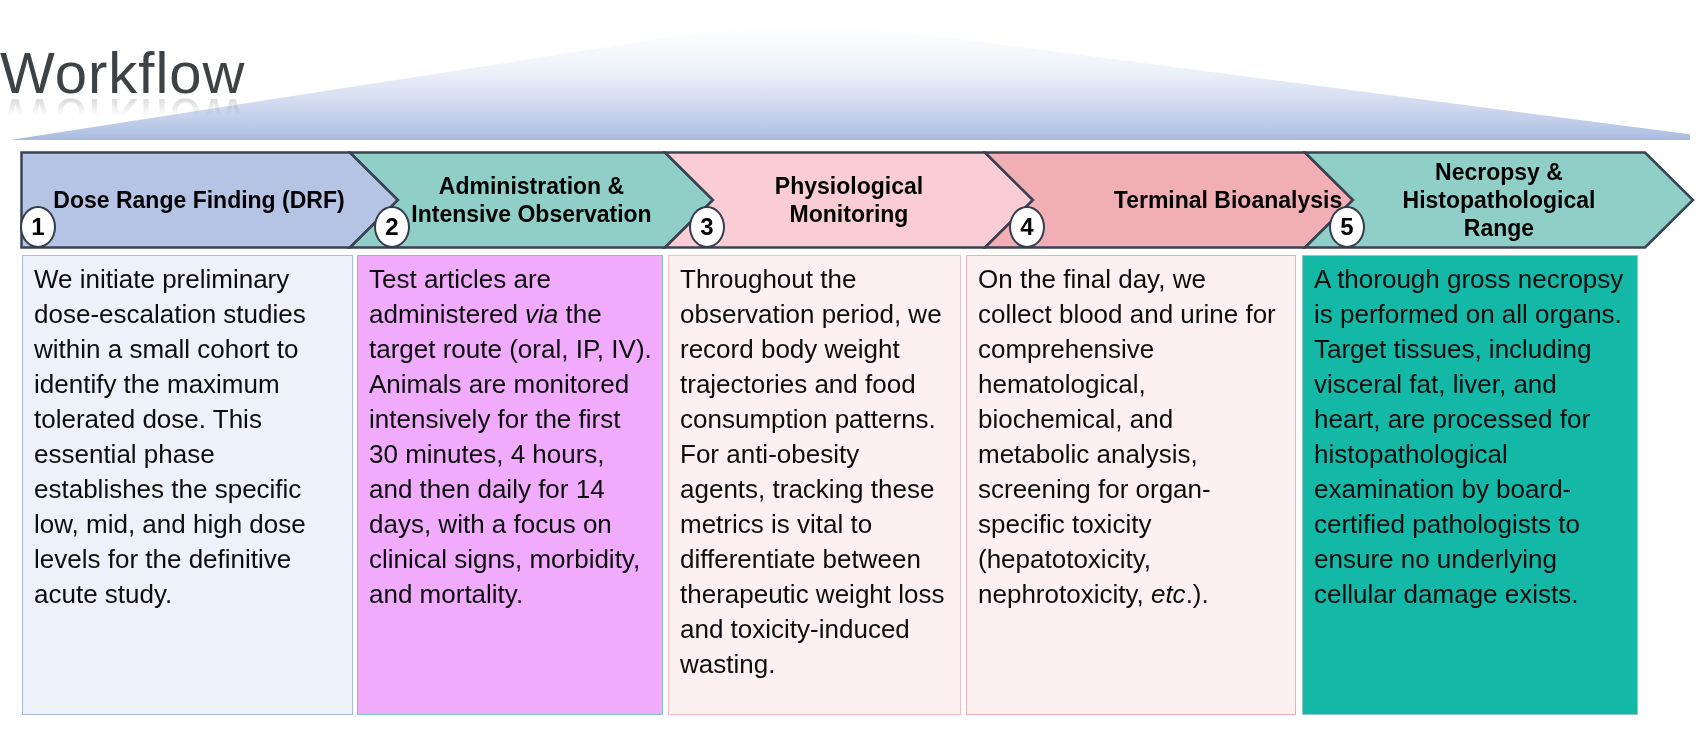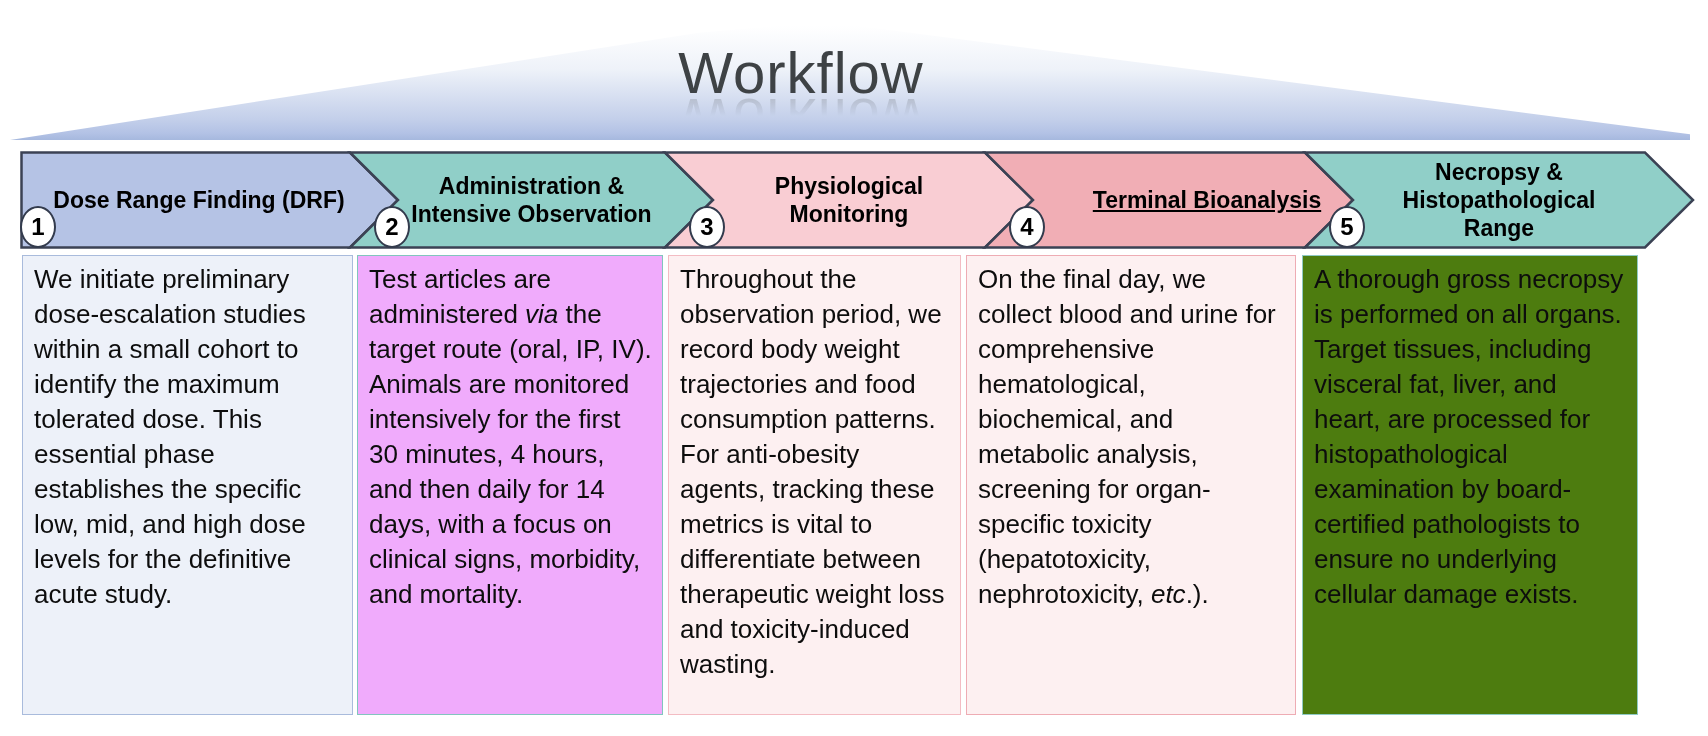"Workflow" .title-wrap { margin-left: 43px -> none; text-align: center -> left }
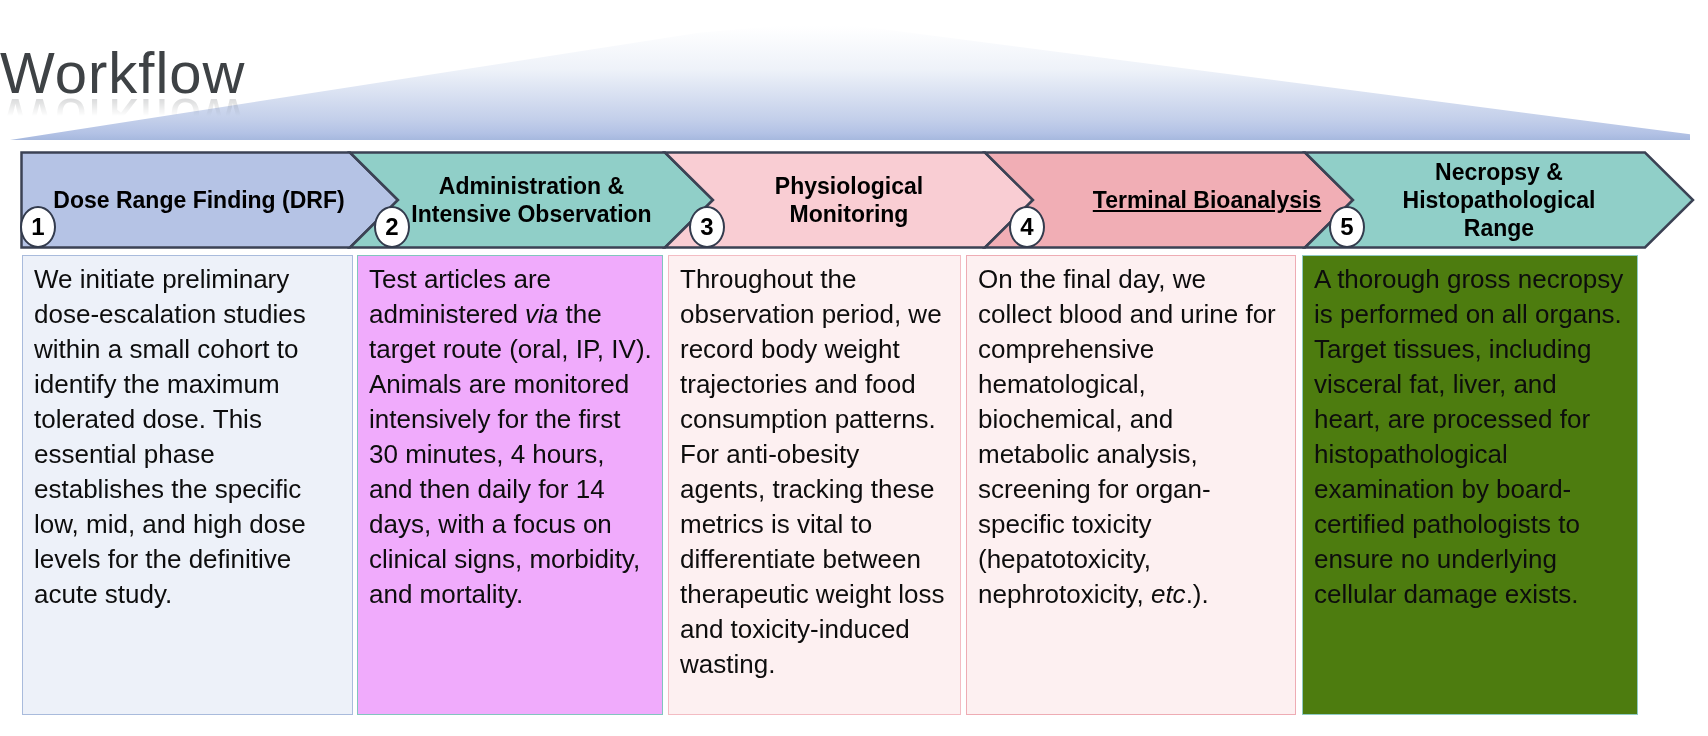"Terminal Bioanalysis" div.arrow-label { left: 1023px -> 1044px; text-decoration: underline -> none }
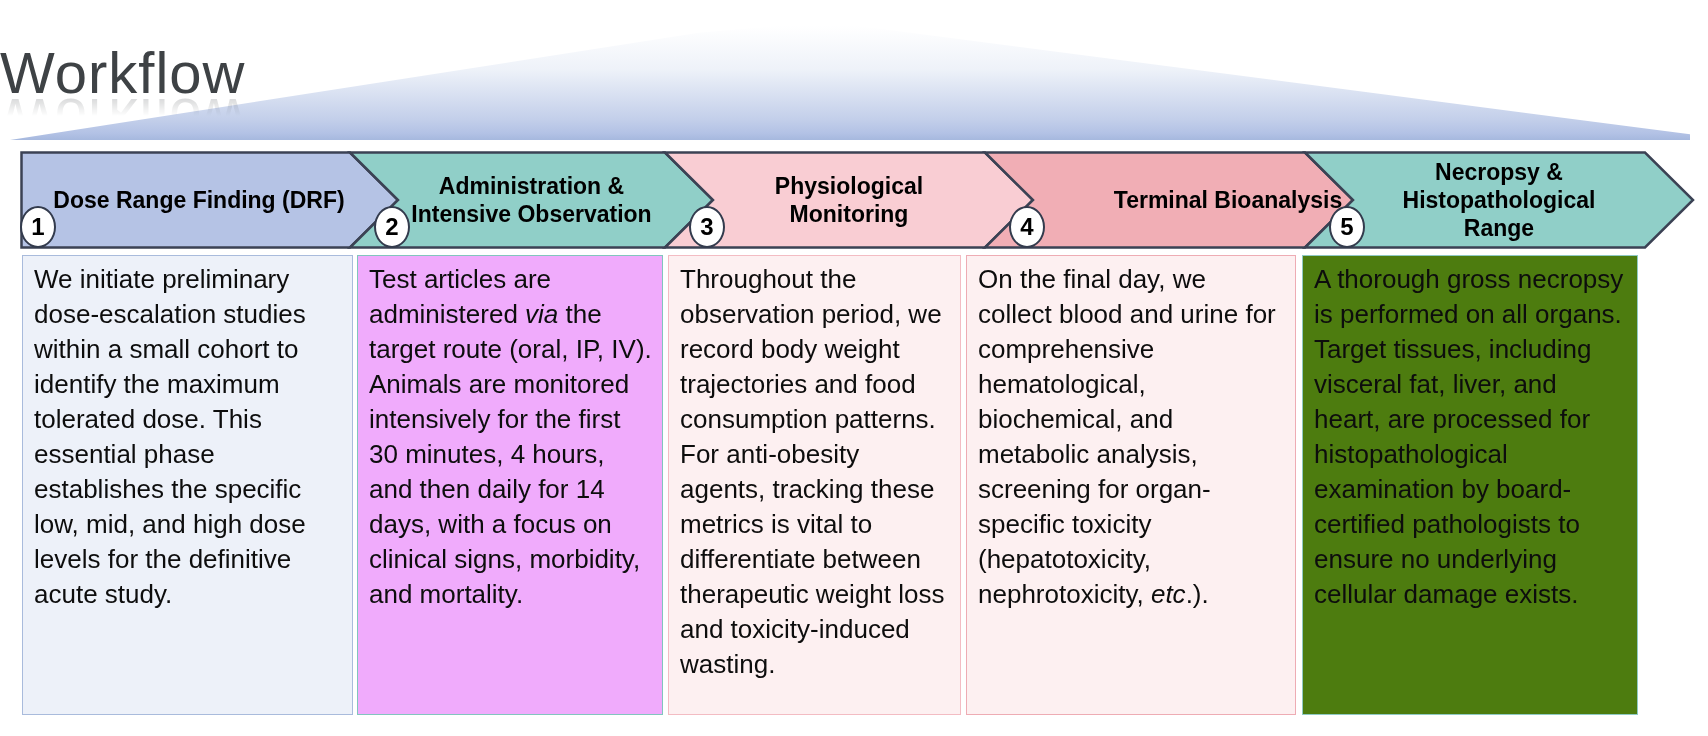"A thorough gross necropsy is" div.card { background: #4d7c0f -> #14b8a6 }
